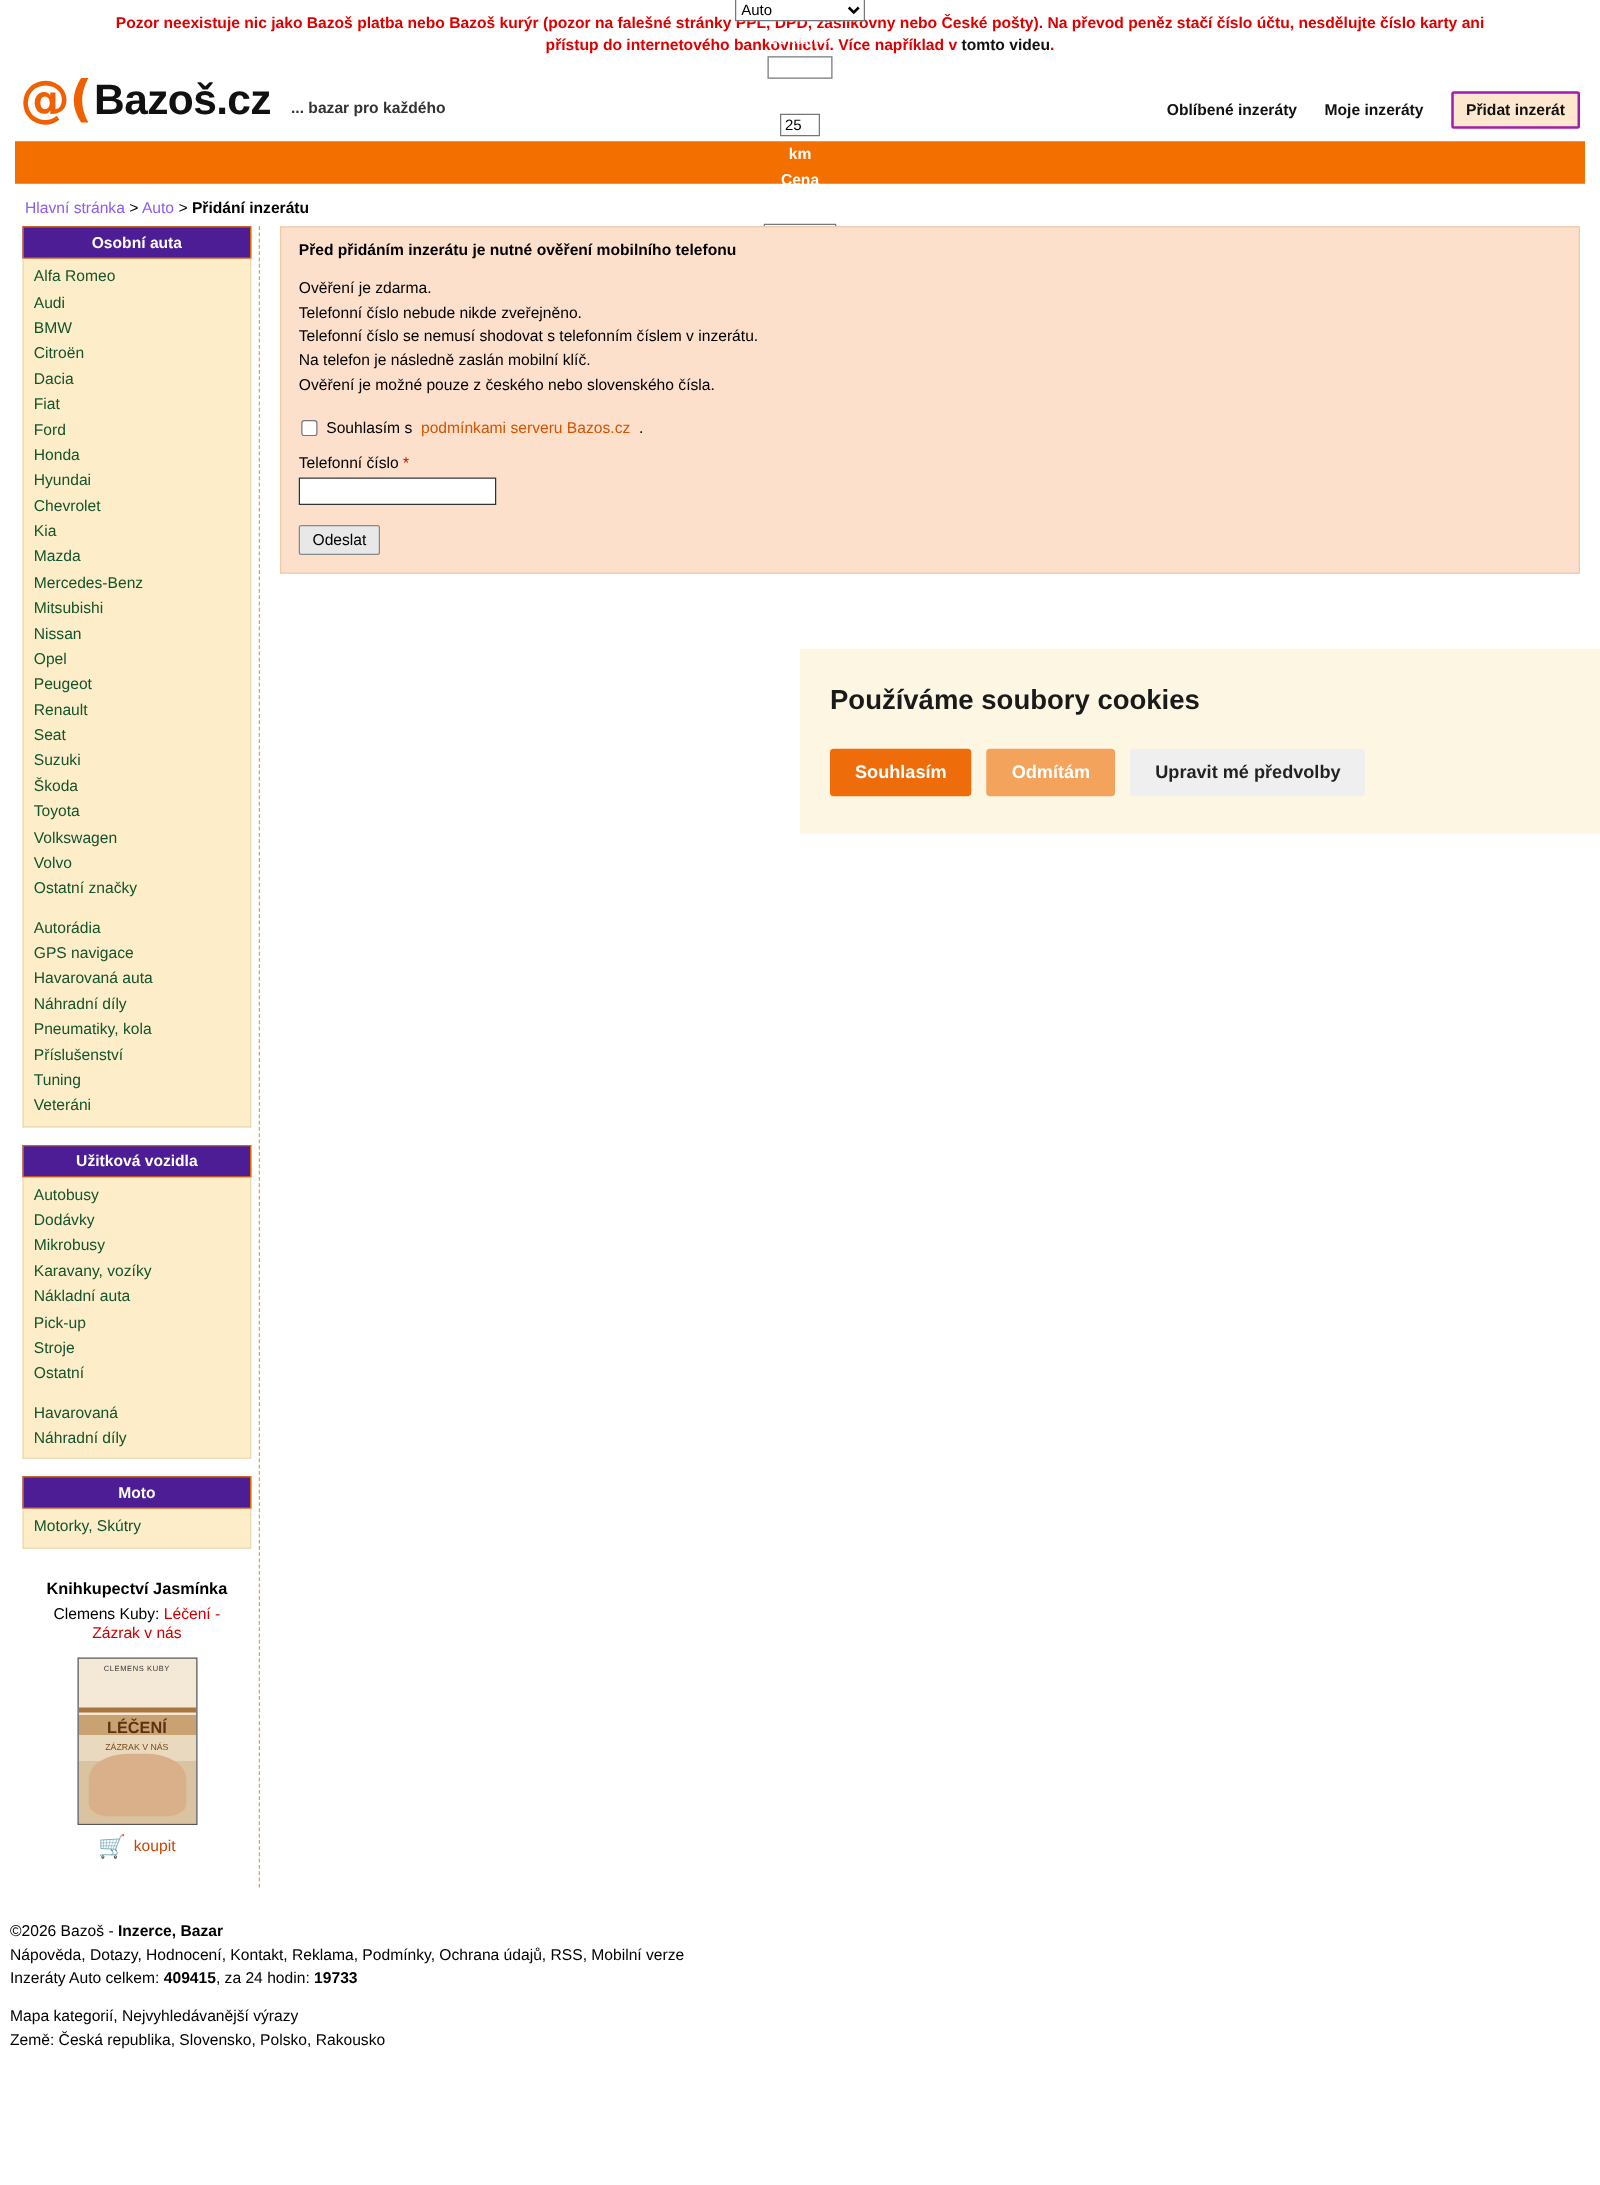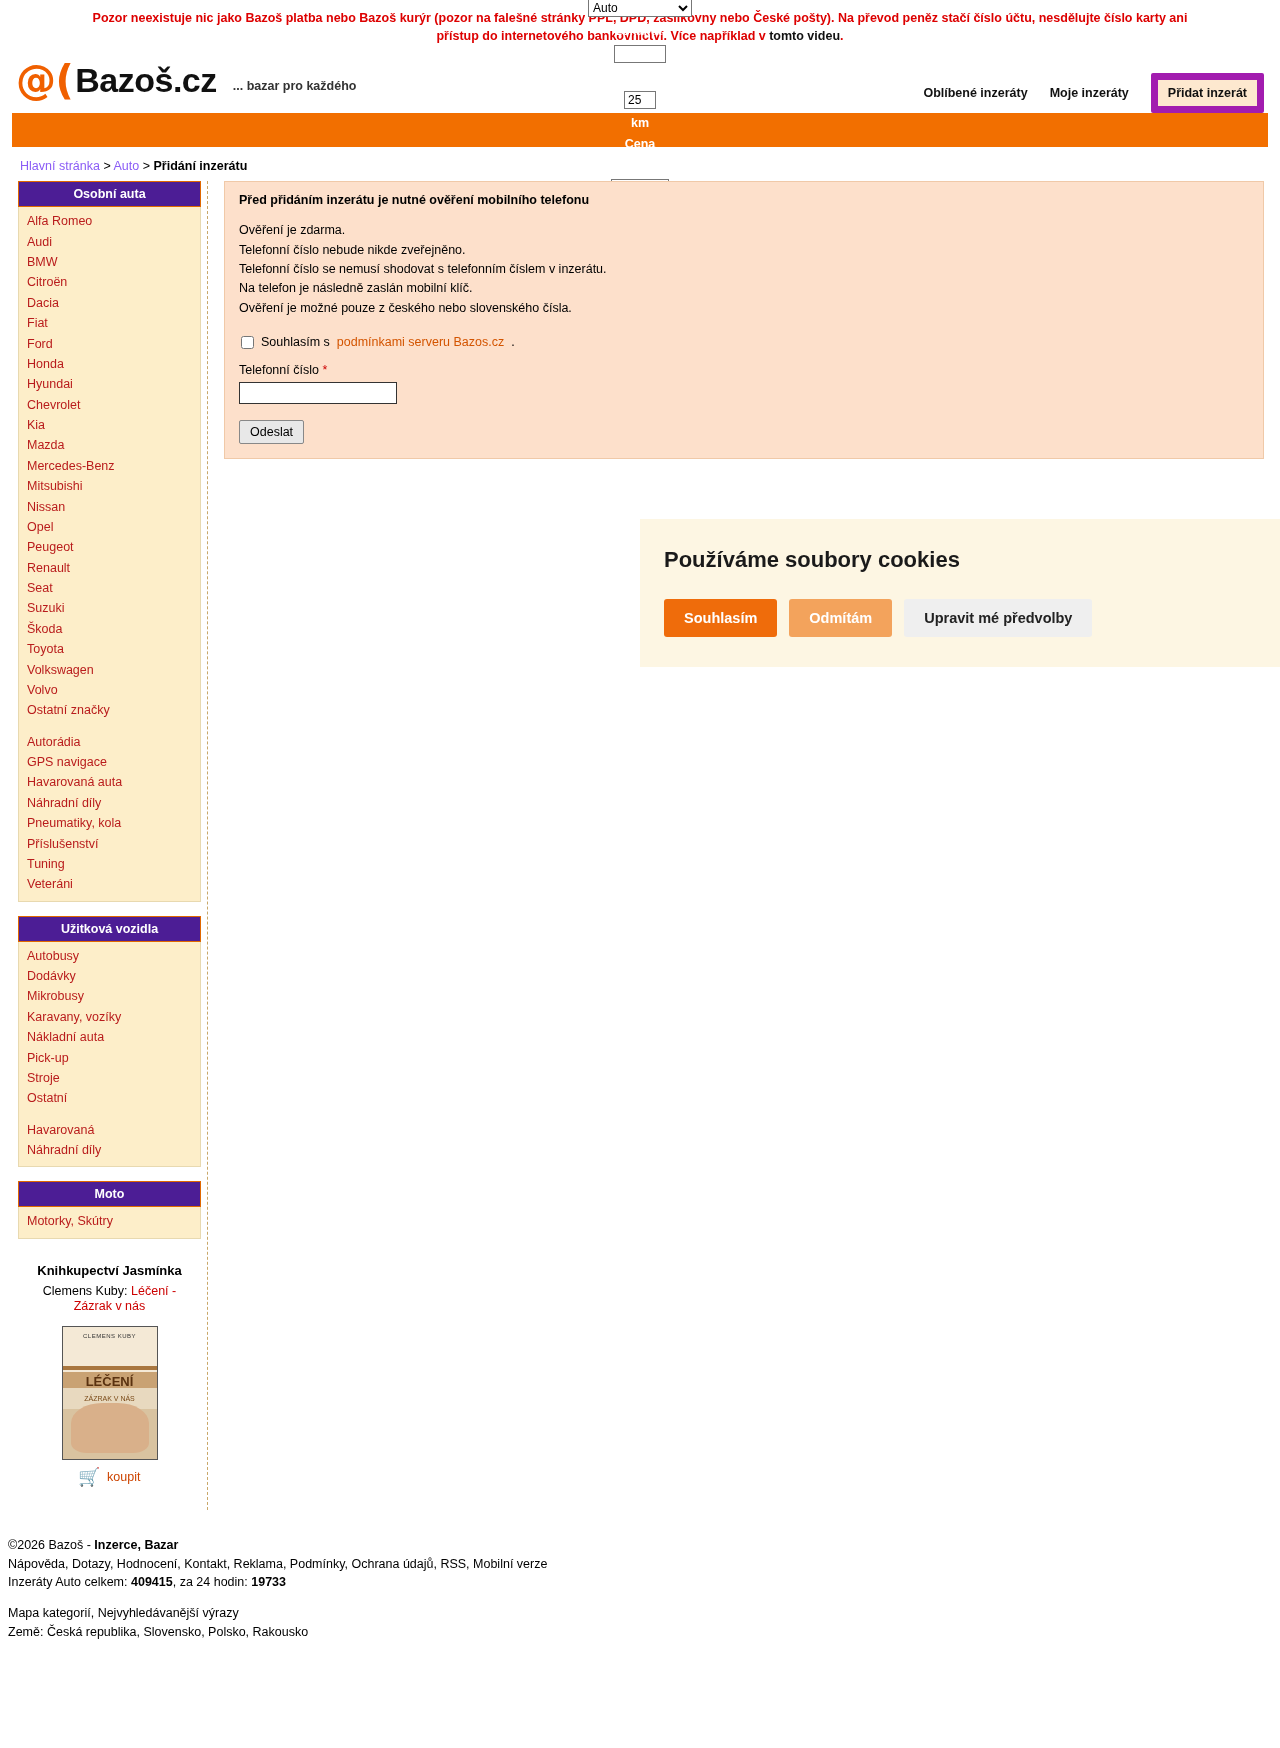"Přidat inzerát" .addad-btn { border: 7px solid #a21caf -> 2px solid #a21caf }
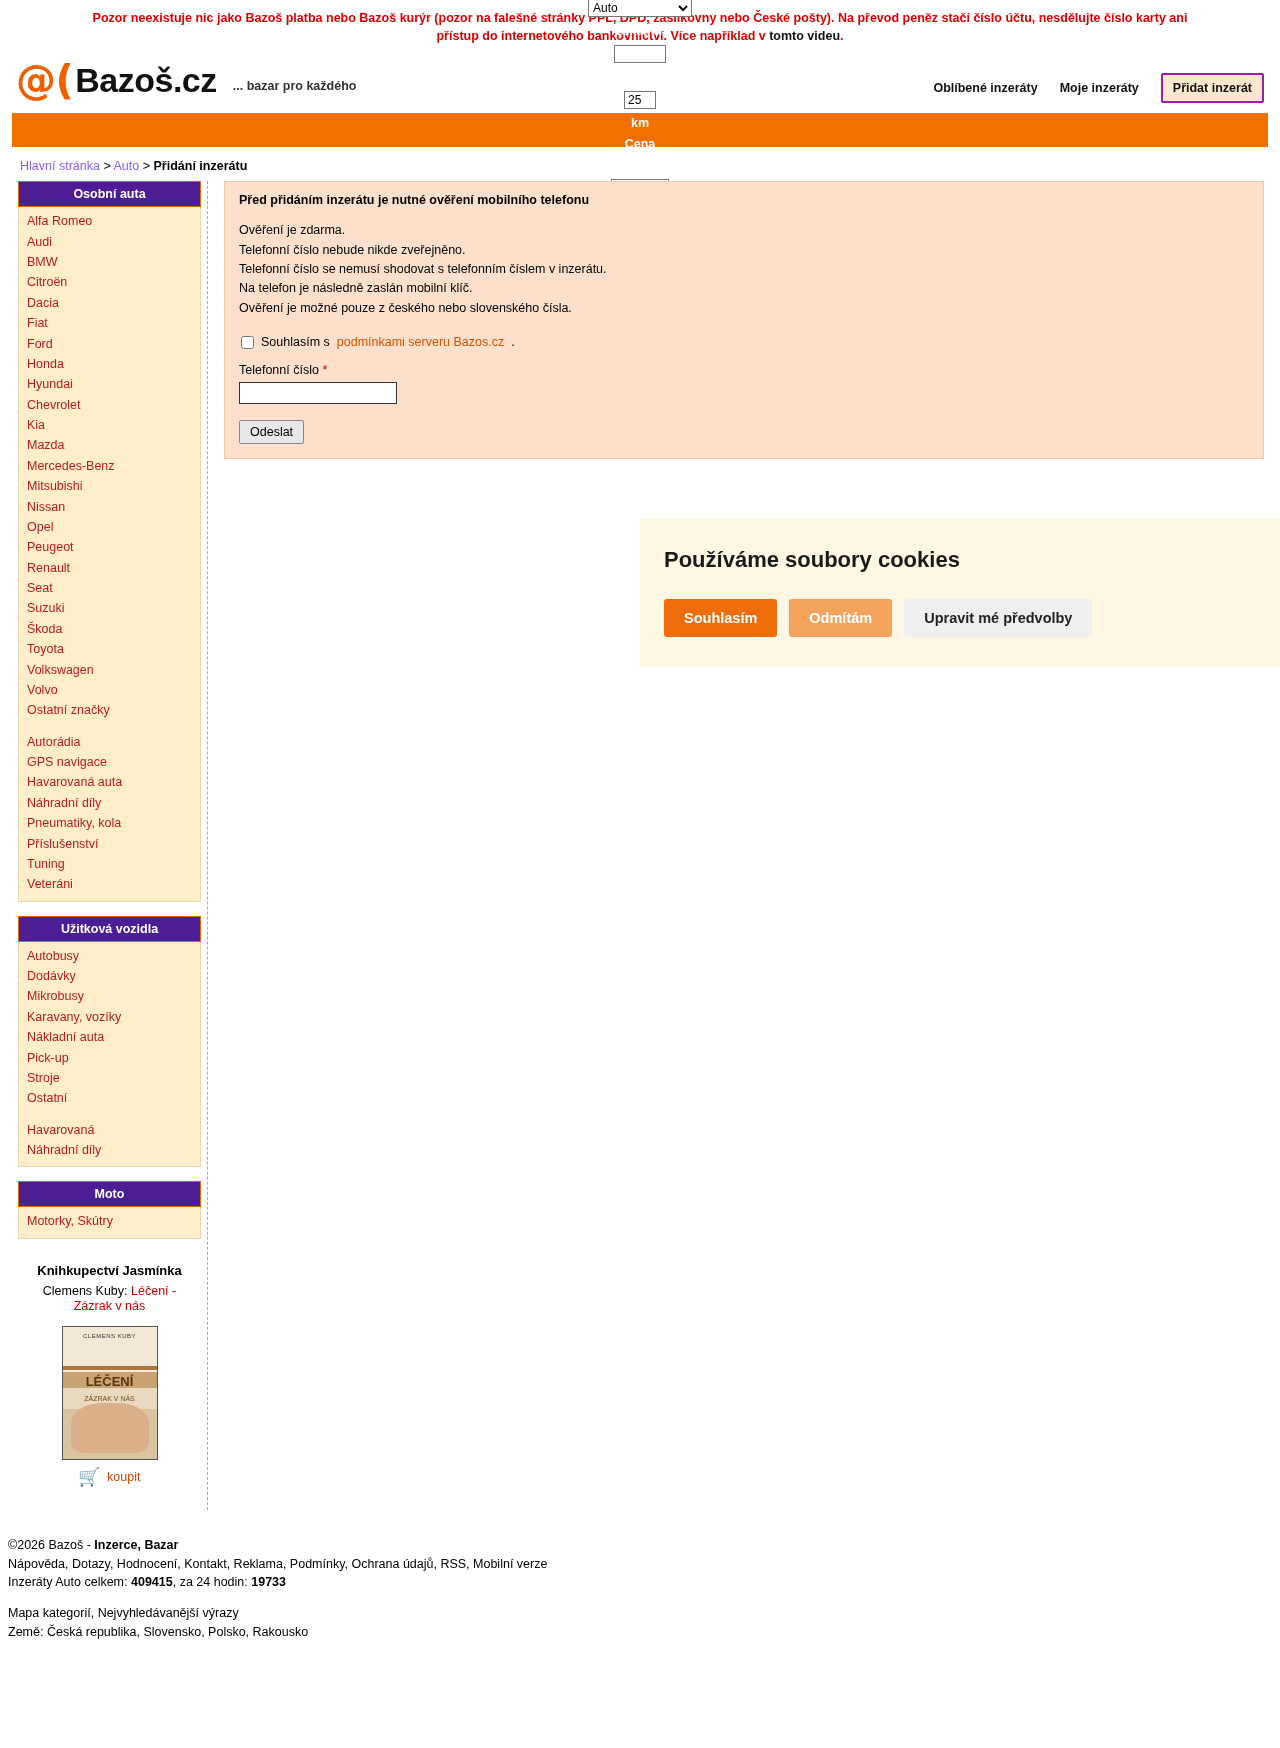"Alfa Romeo" .cat-list a { color: #b91c1c -> #14532d }
